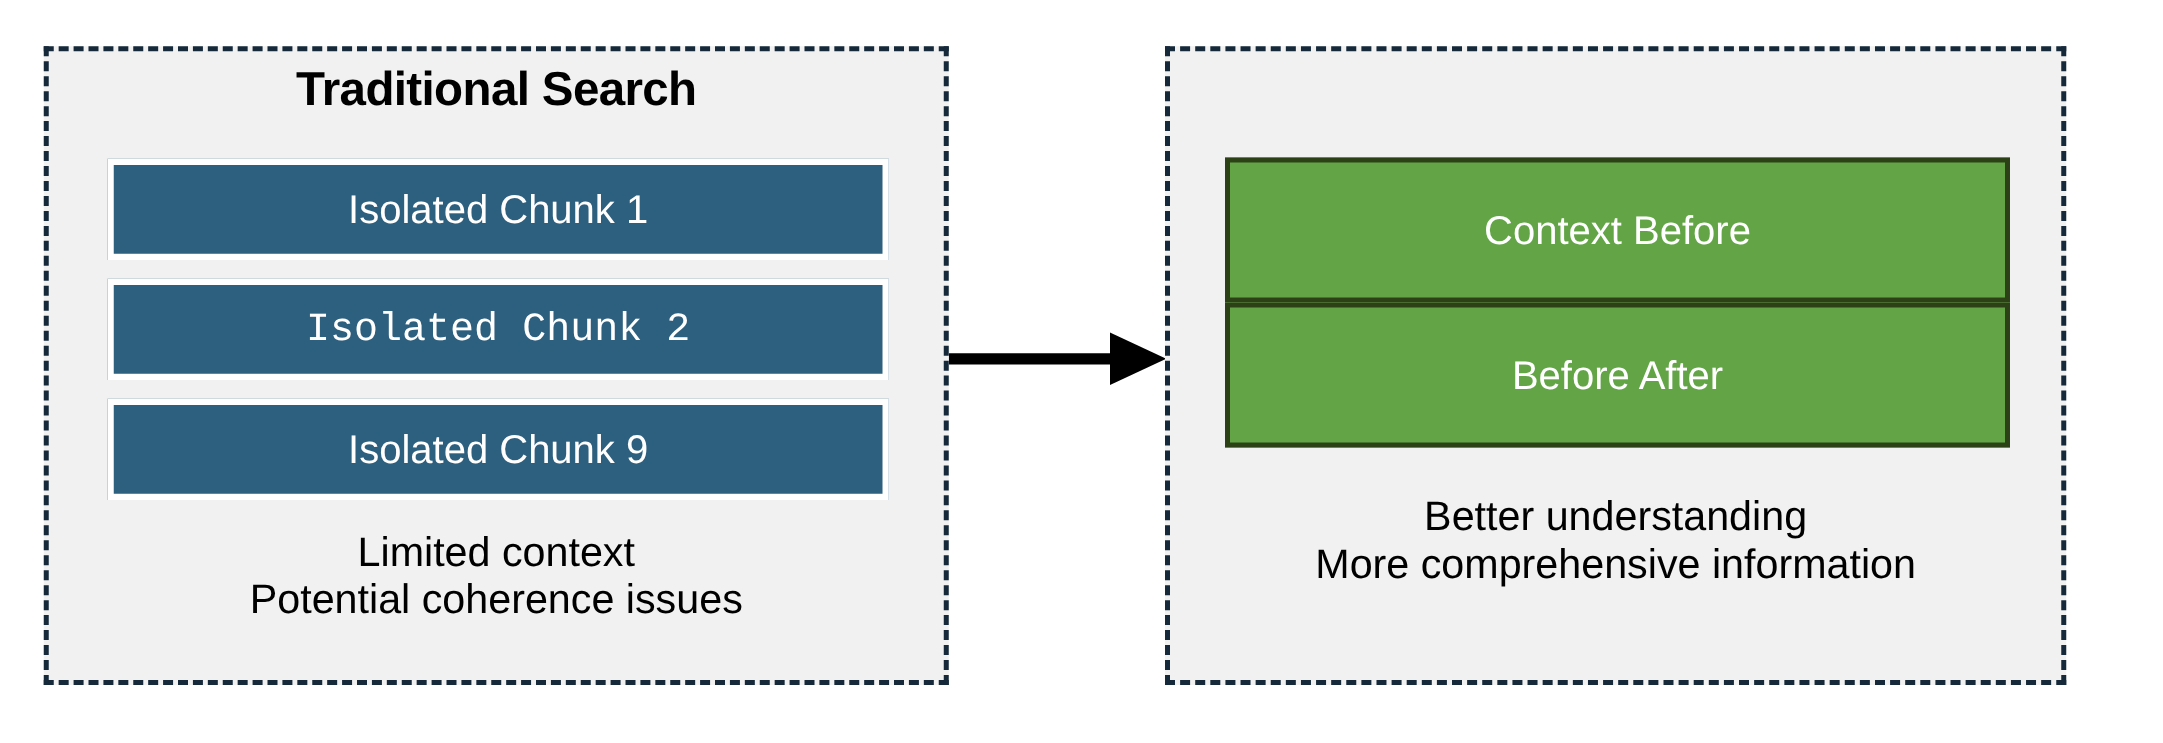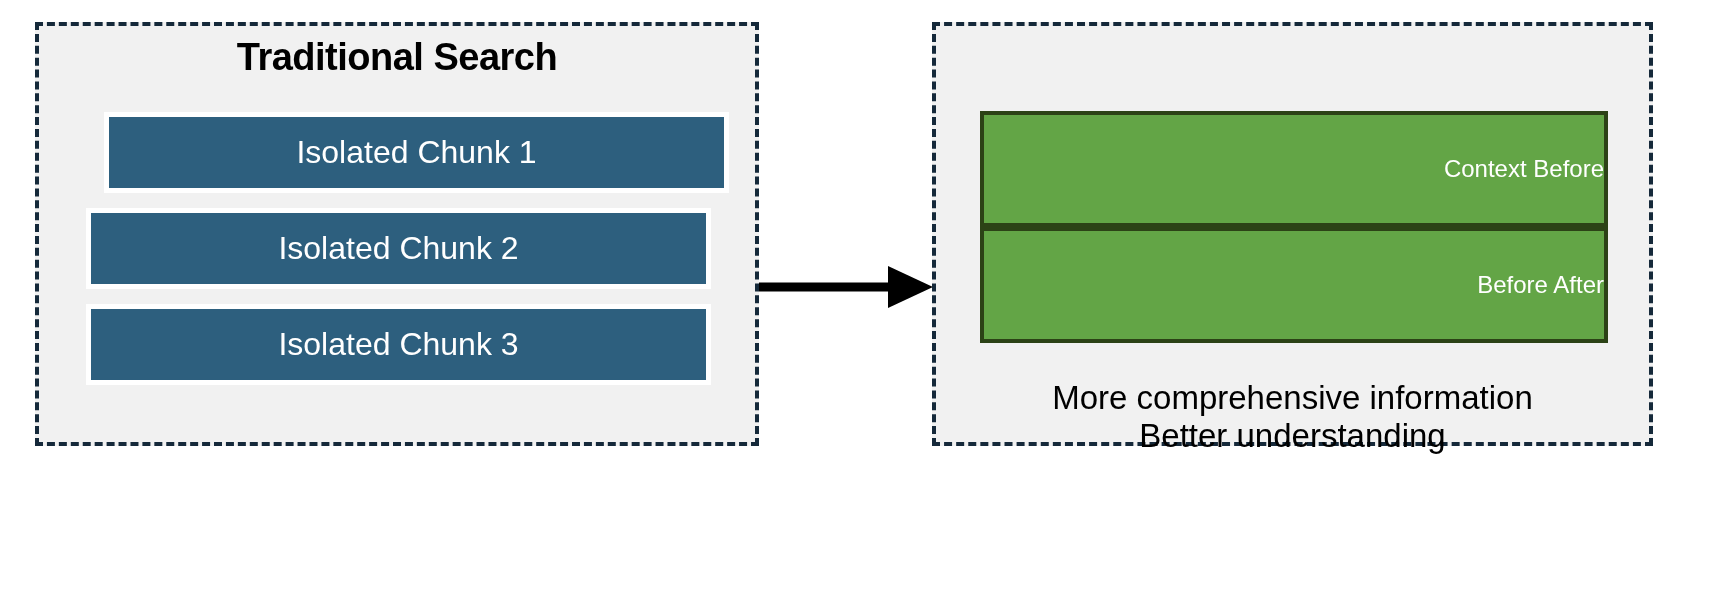"Traditional Search" .panel { height: 424px -> 511px; top: 22px -> 37px }
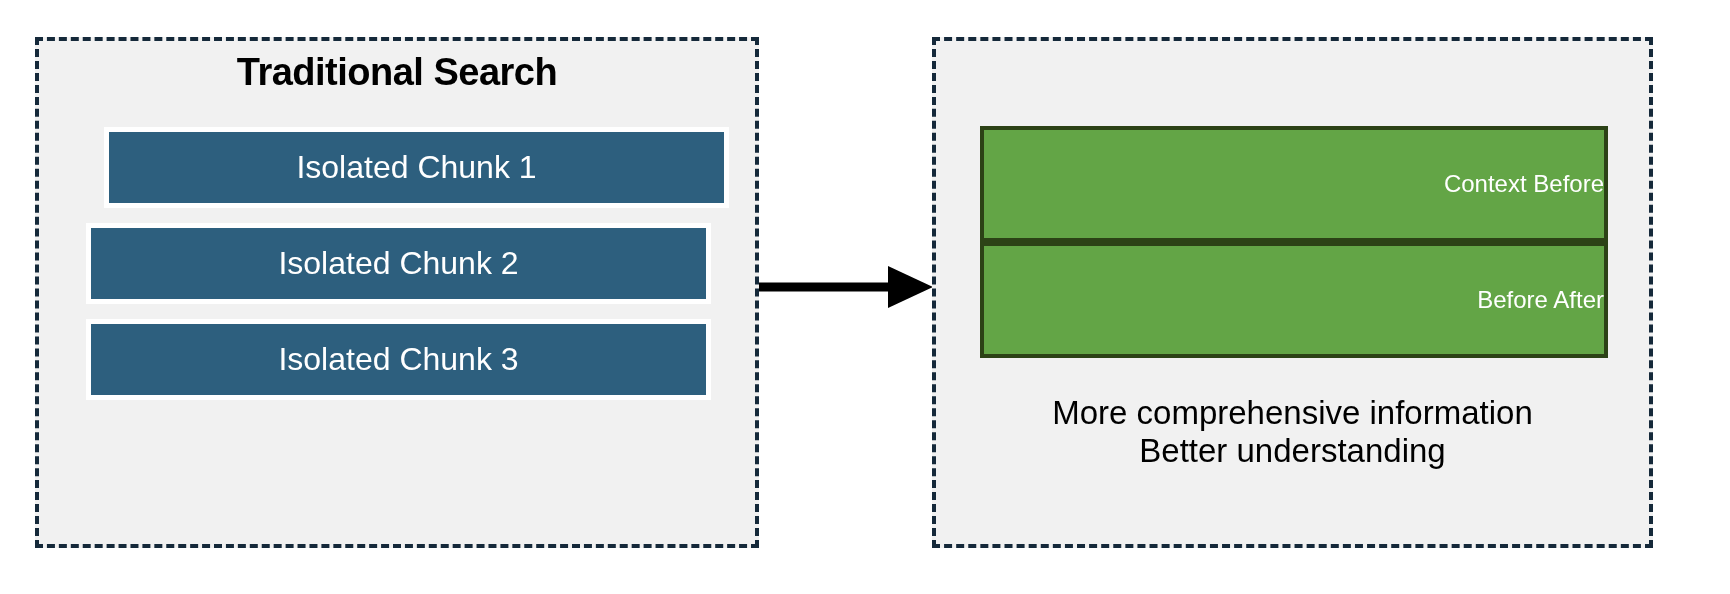"Isolated Chunk 1" .chunk.c1 { margin-left: 18px -> none }
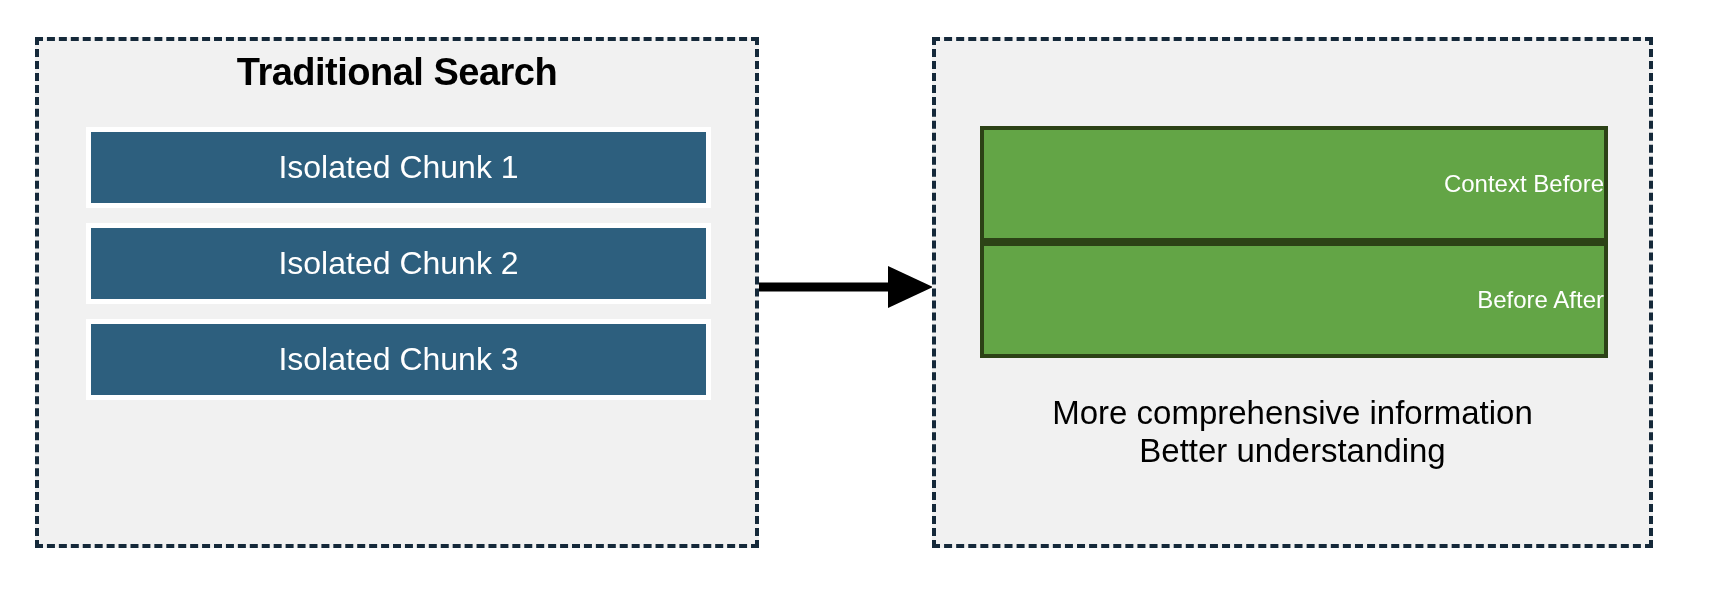"Context Before" .layer { font-size: 24px -> 32px; justify-content: flex-end -> center }
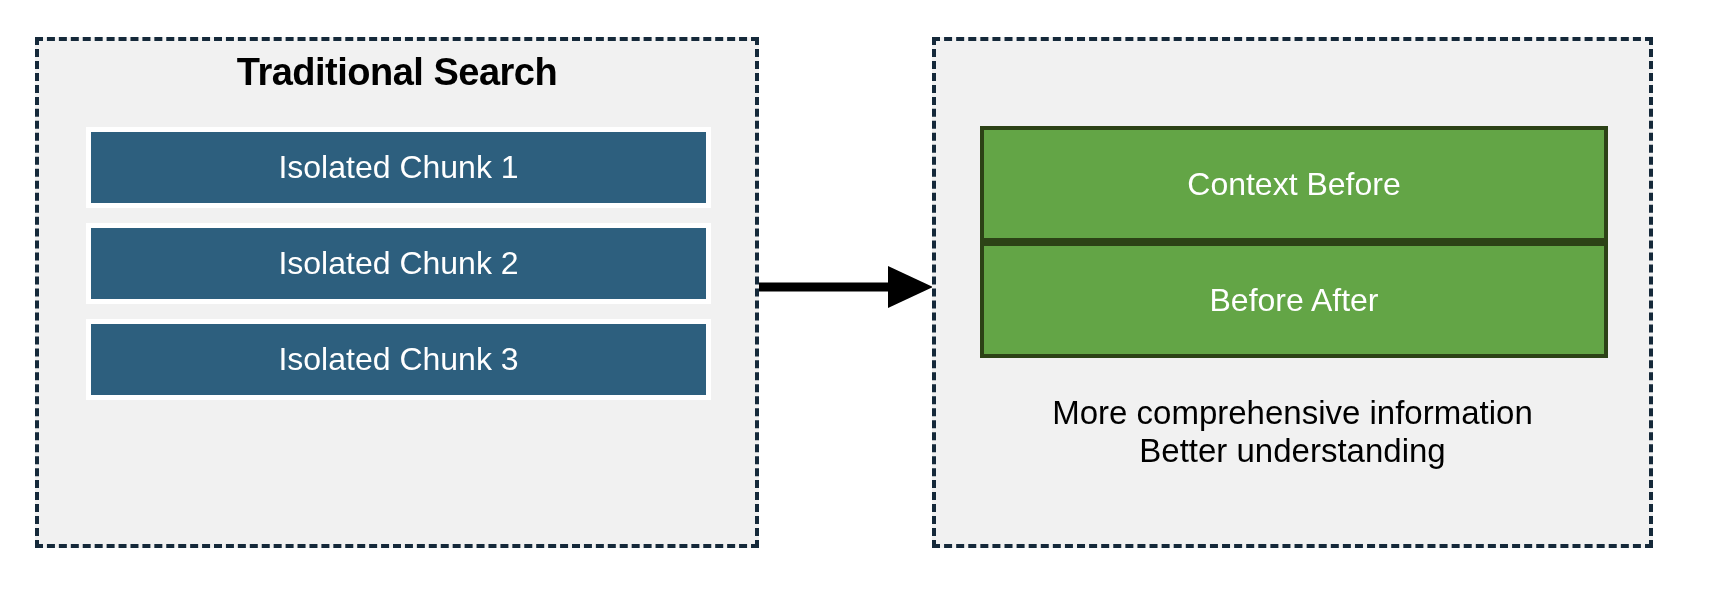"Isolated Chunk 2" .chunk.c2 { font-family: none -> Liberation Mono, monospace }
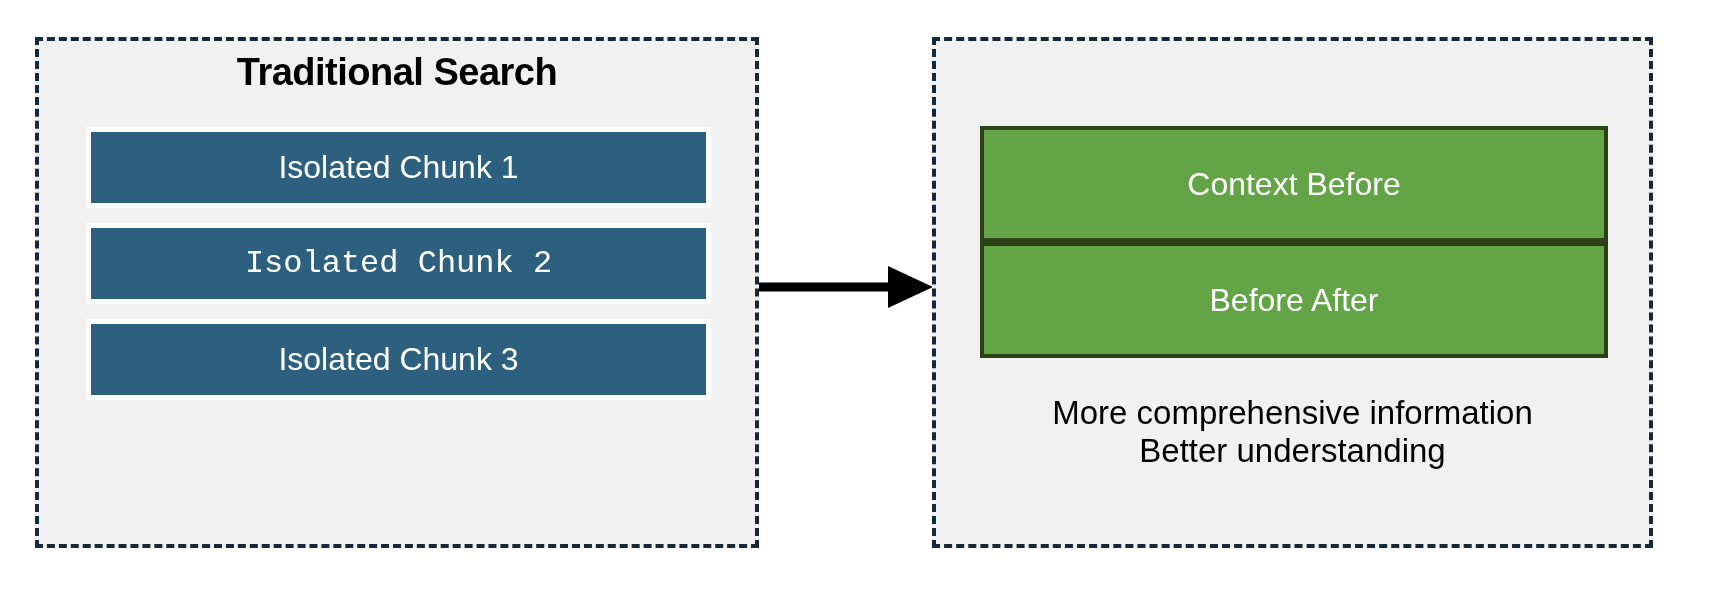"Isolated Chunk 3" span { text: 3 -> 9 }
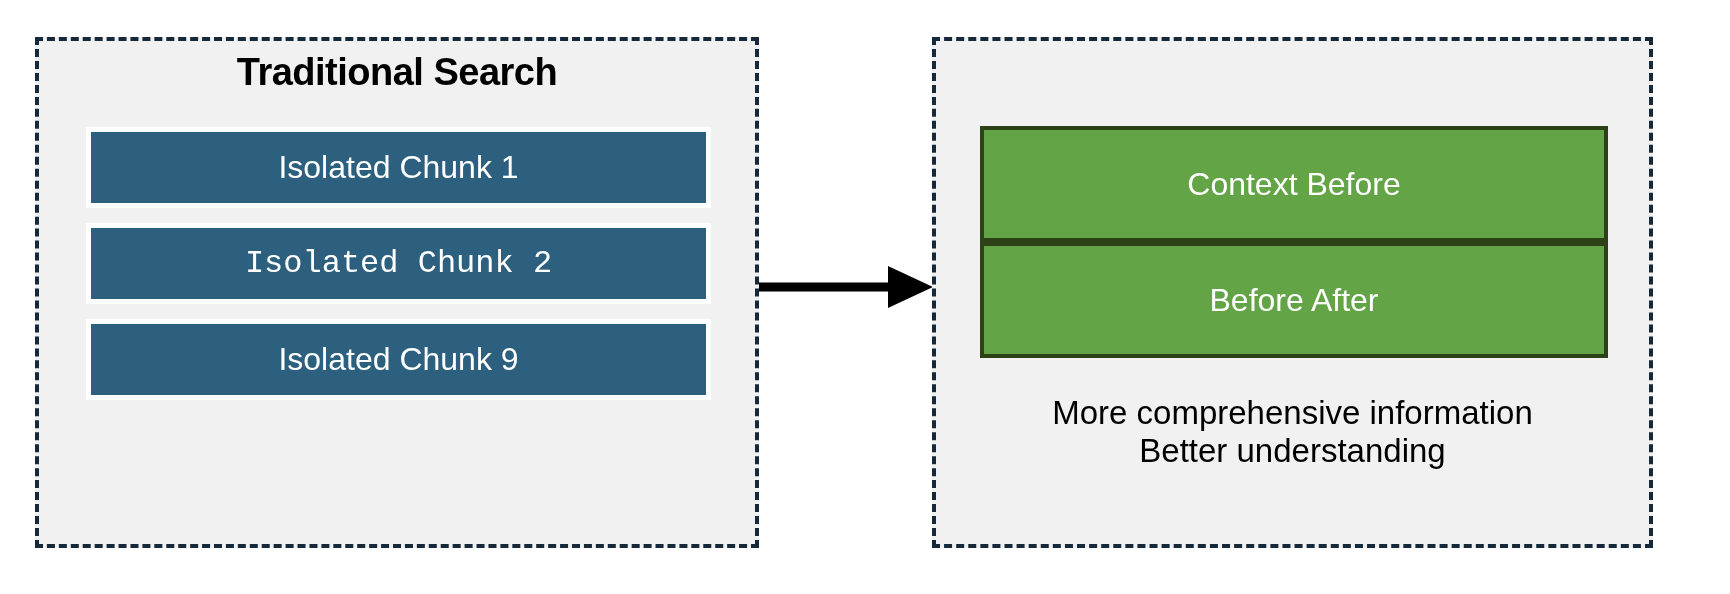"Limited context" div.notes { html: none -> <div> <div>Limited context</div> <div>Potential coherence issues</div> </div> }
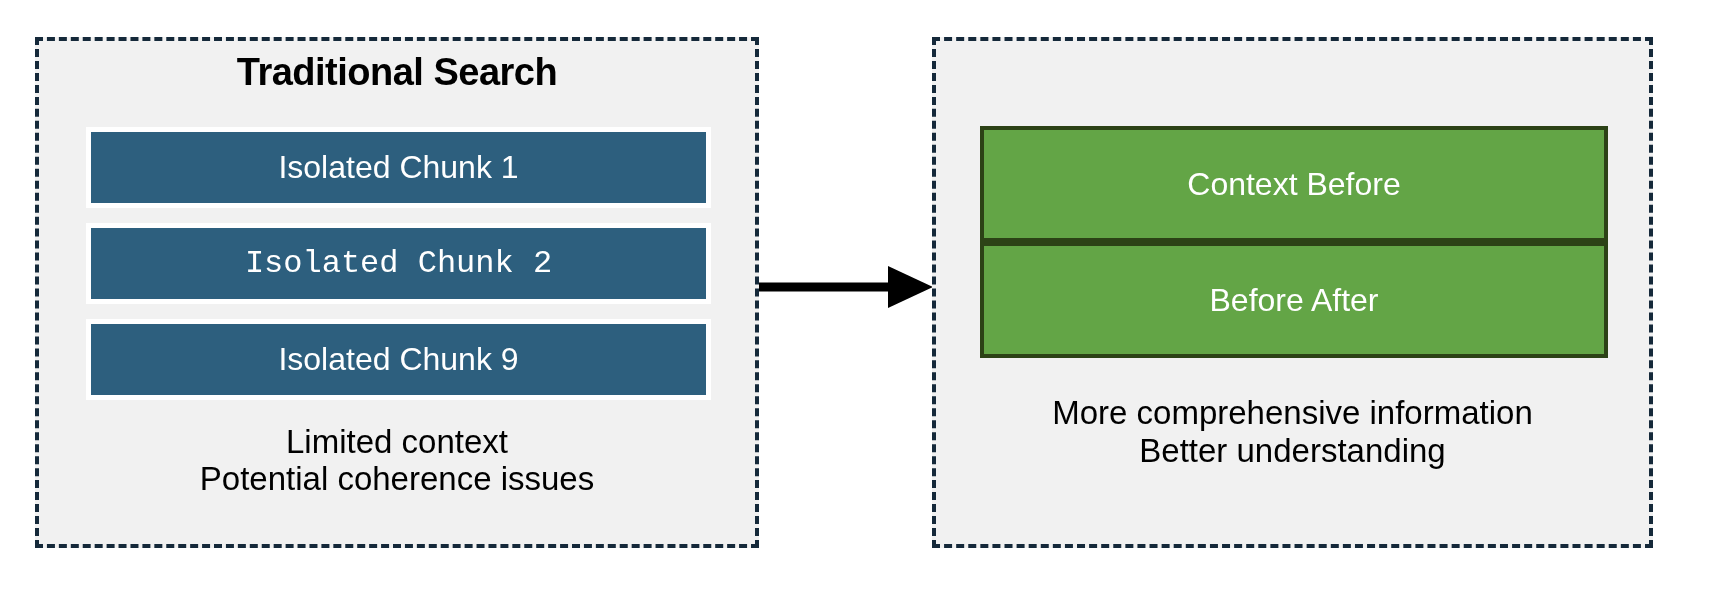"More comprehensive information" div { order: before "Better understanding" -> after "Better understanding" }
